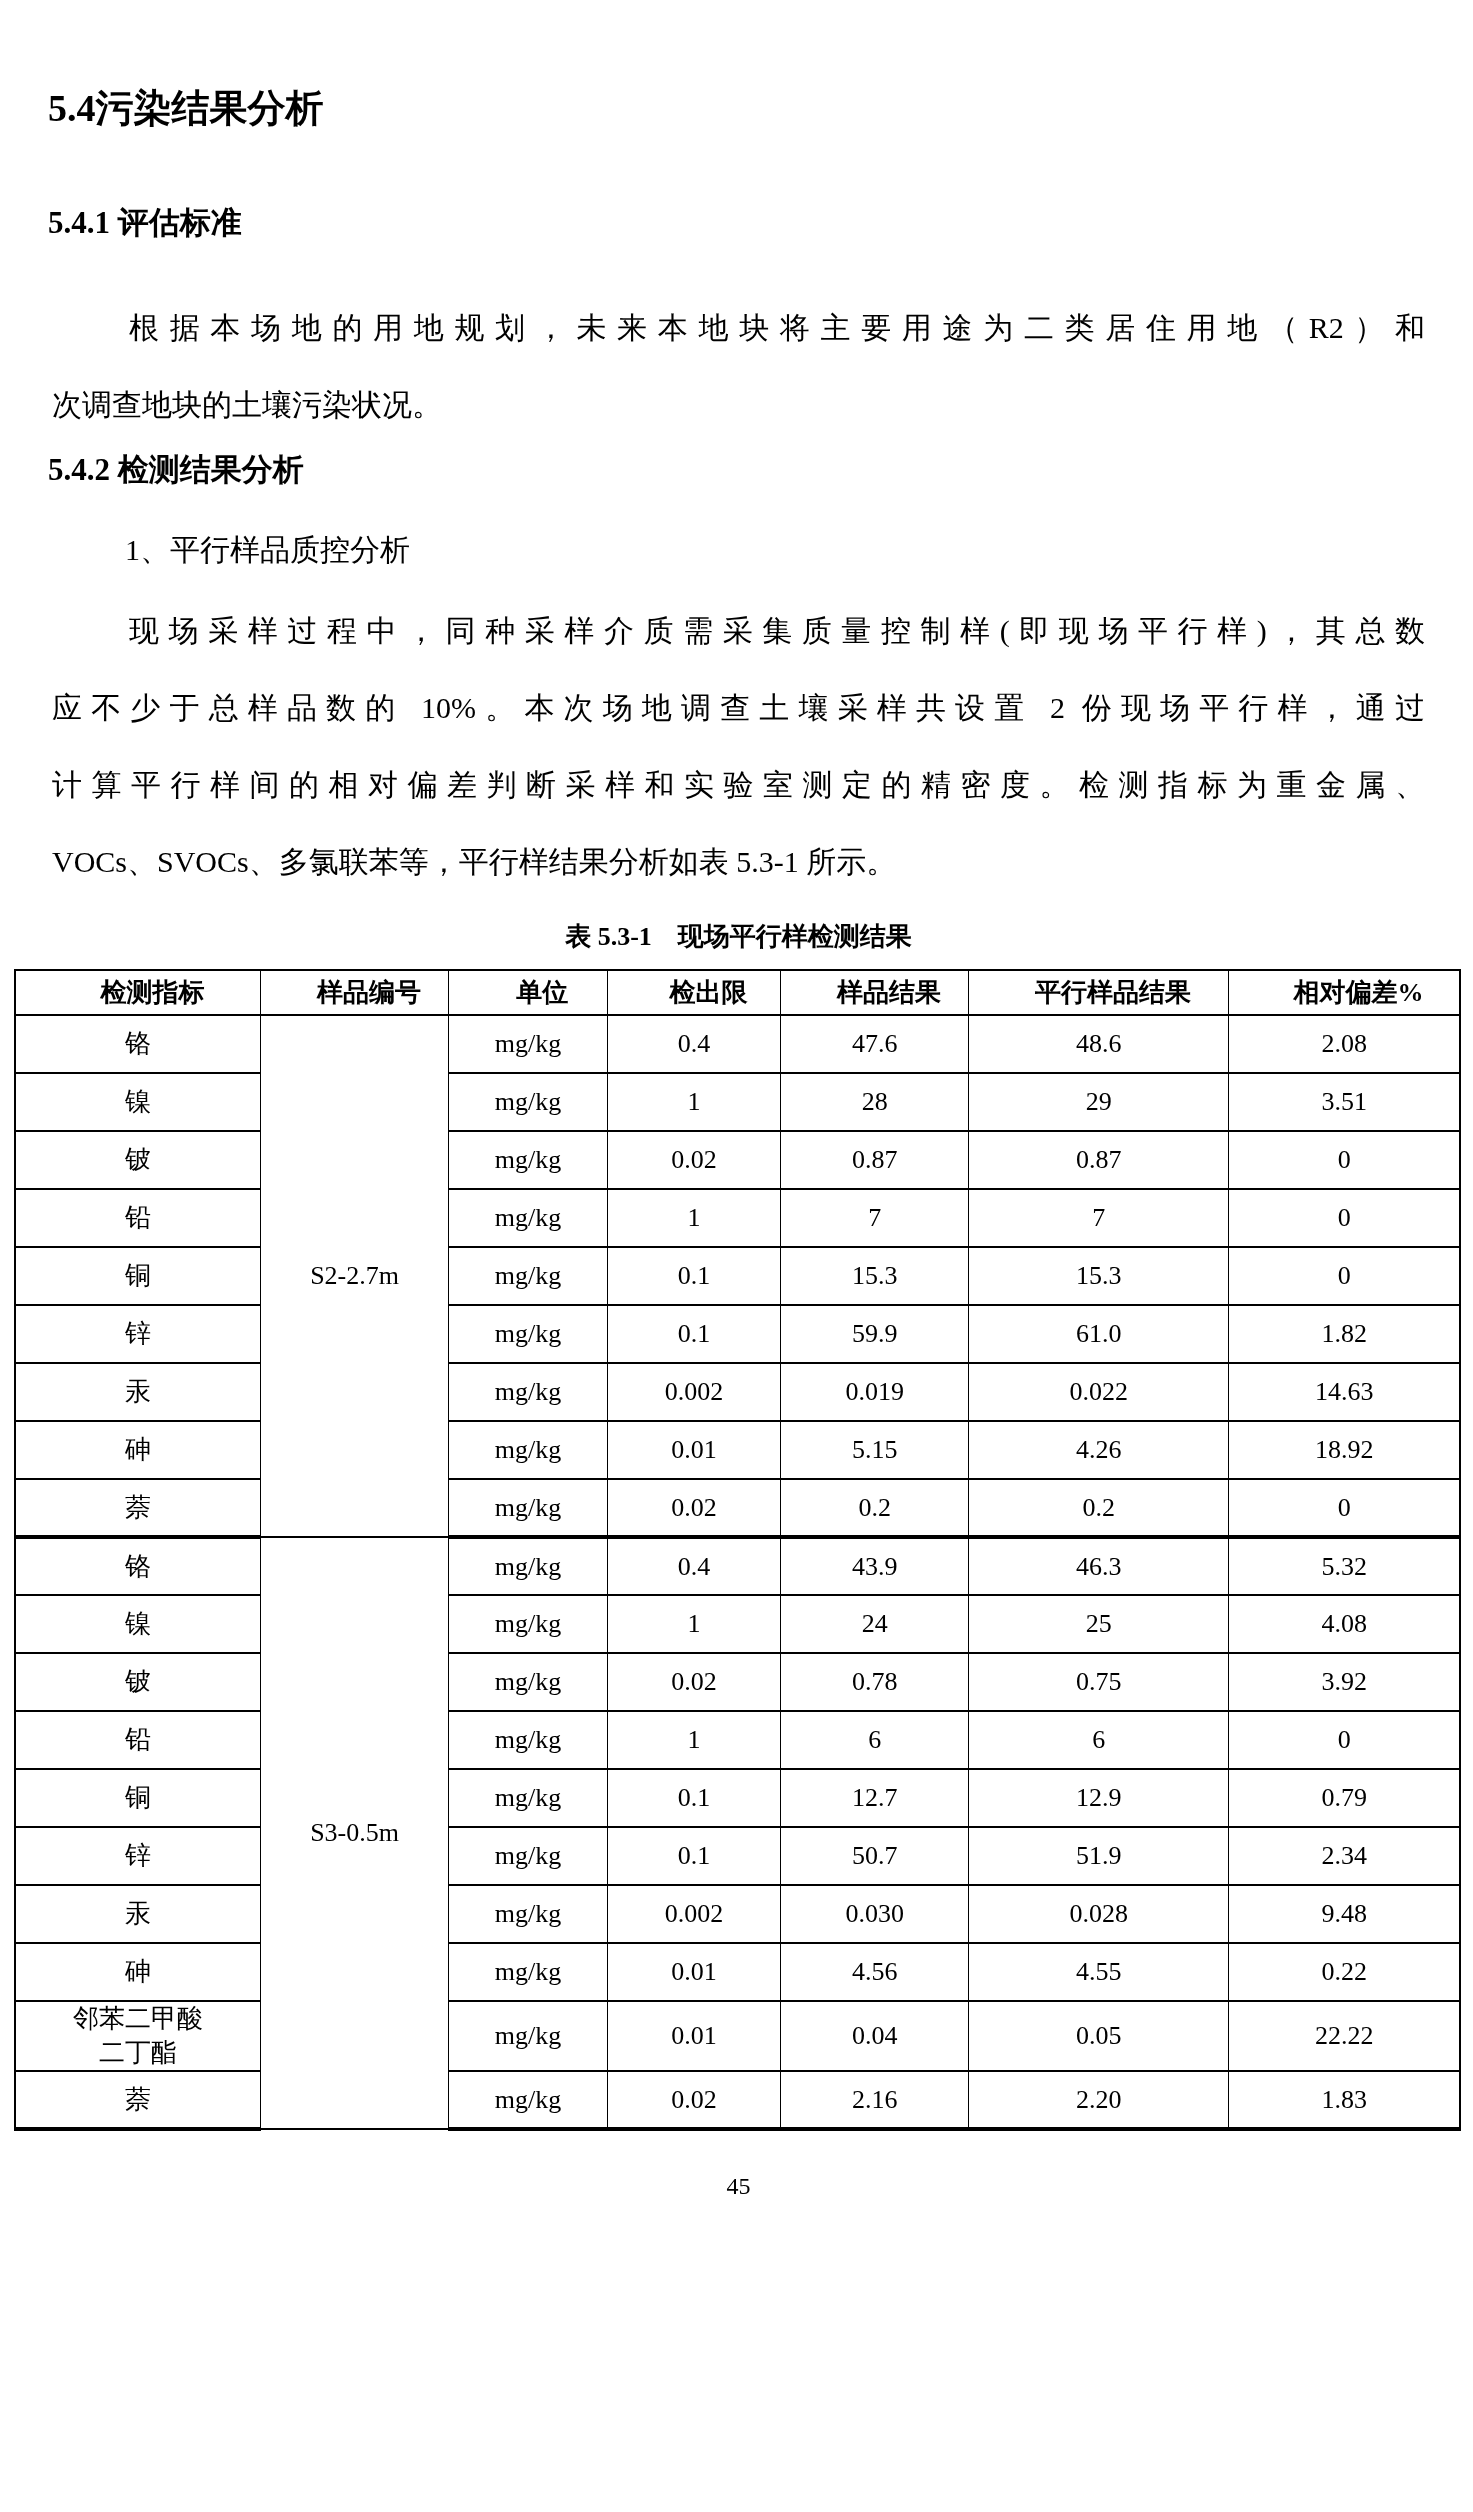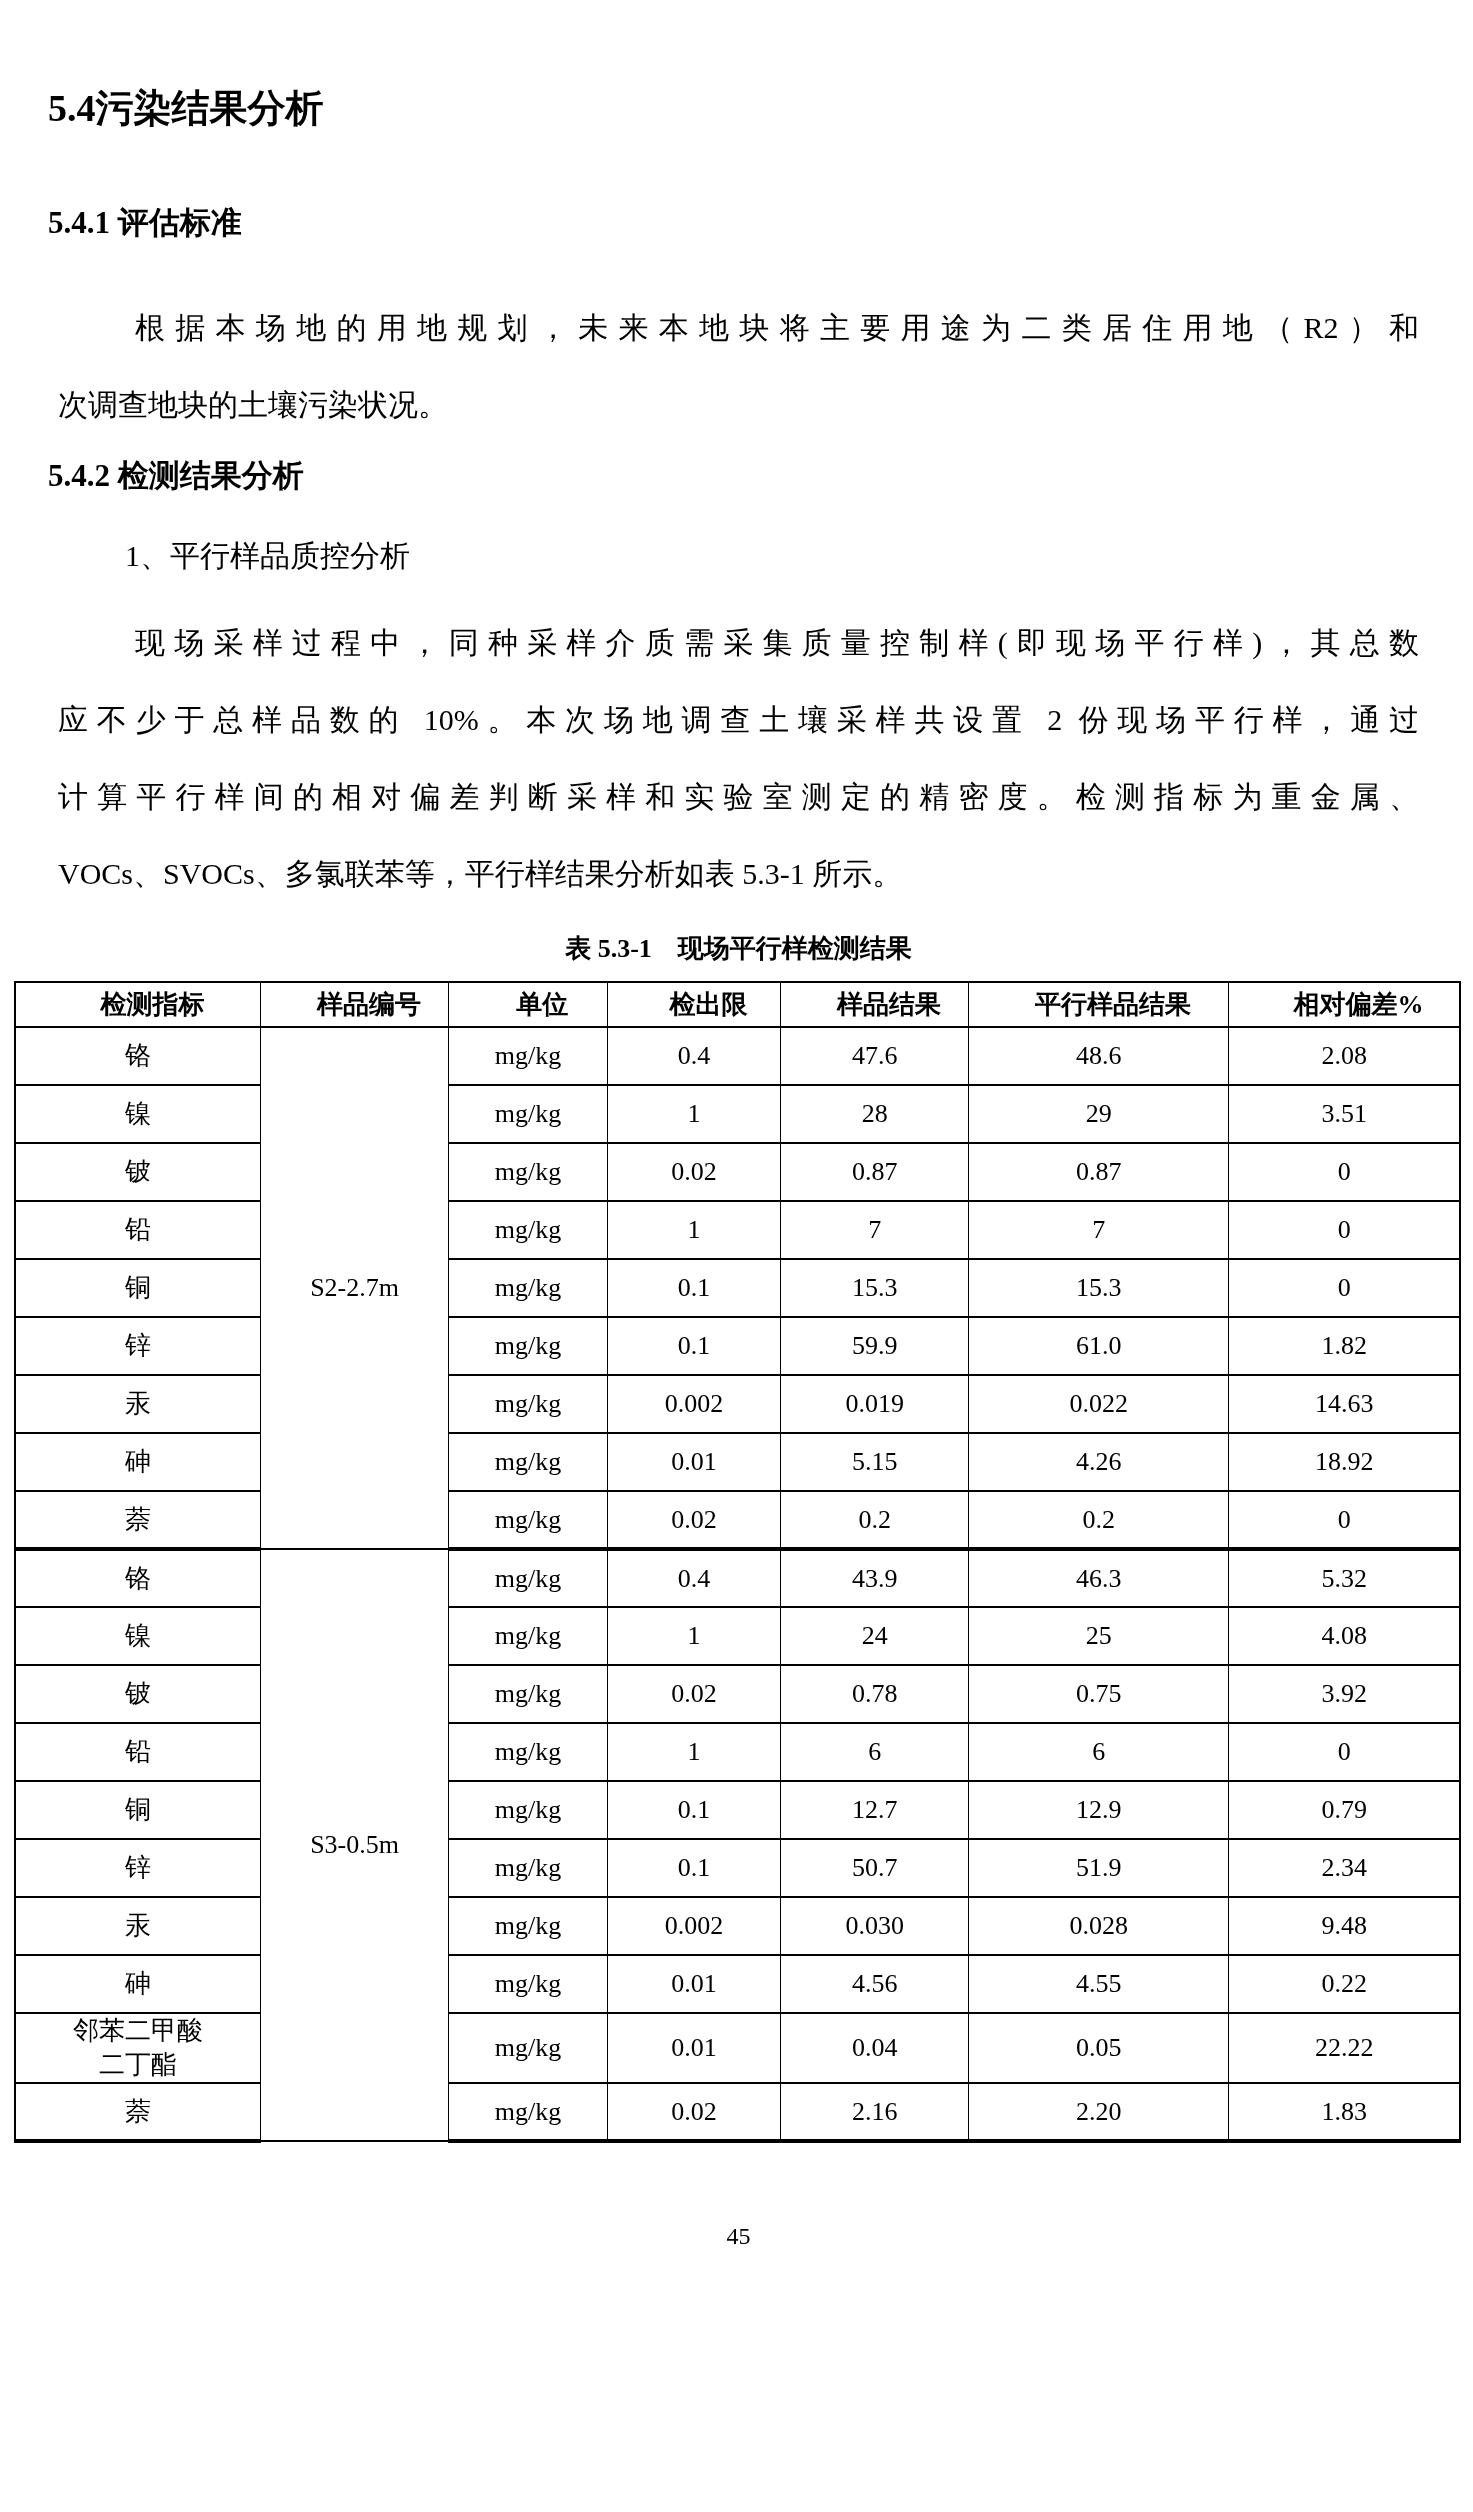"根据本场地的用地规划，未来本地块将主要用途为二类居住用地（R2）和" .para { margin: 10px -> 4px }
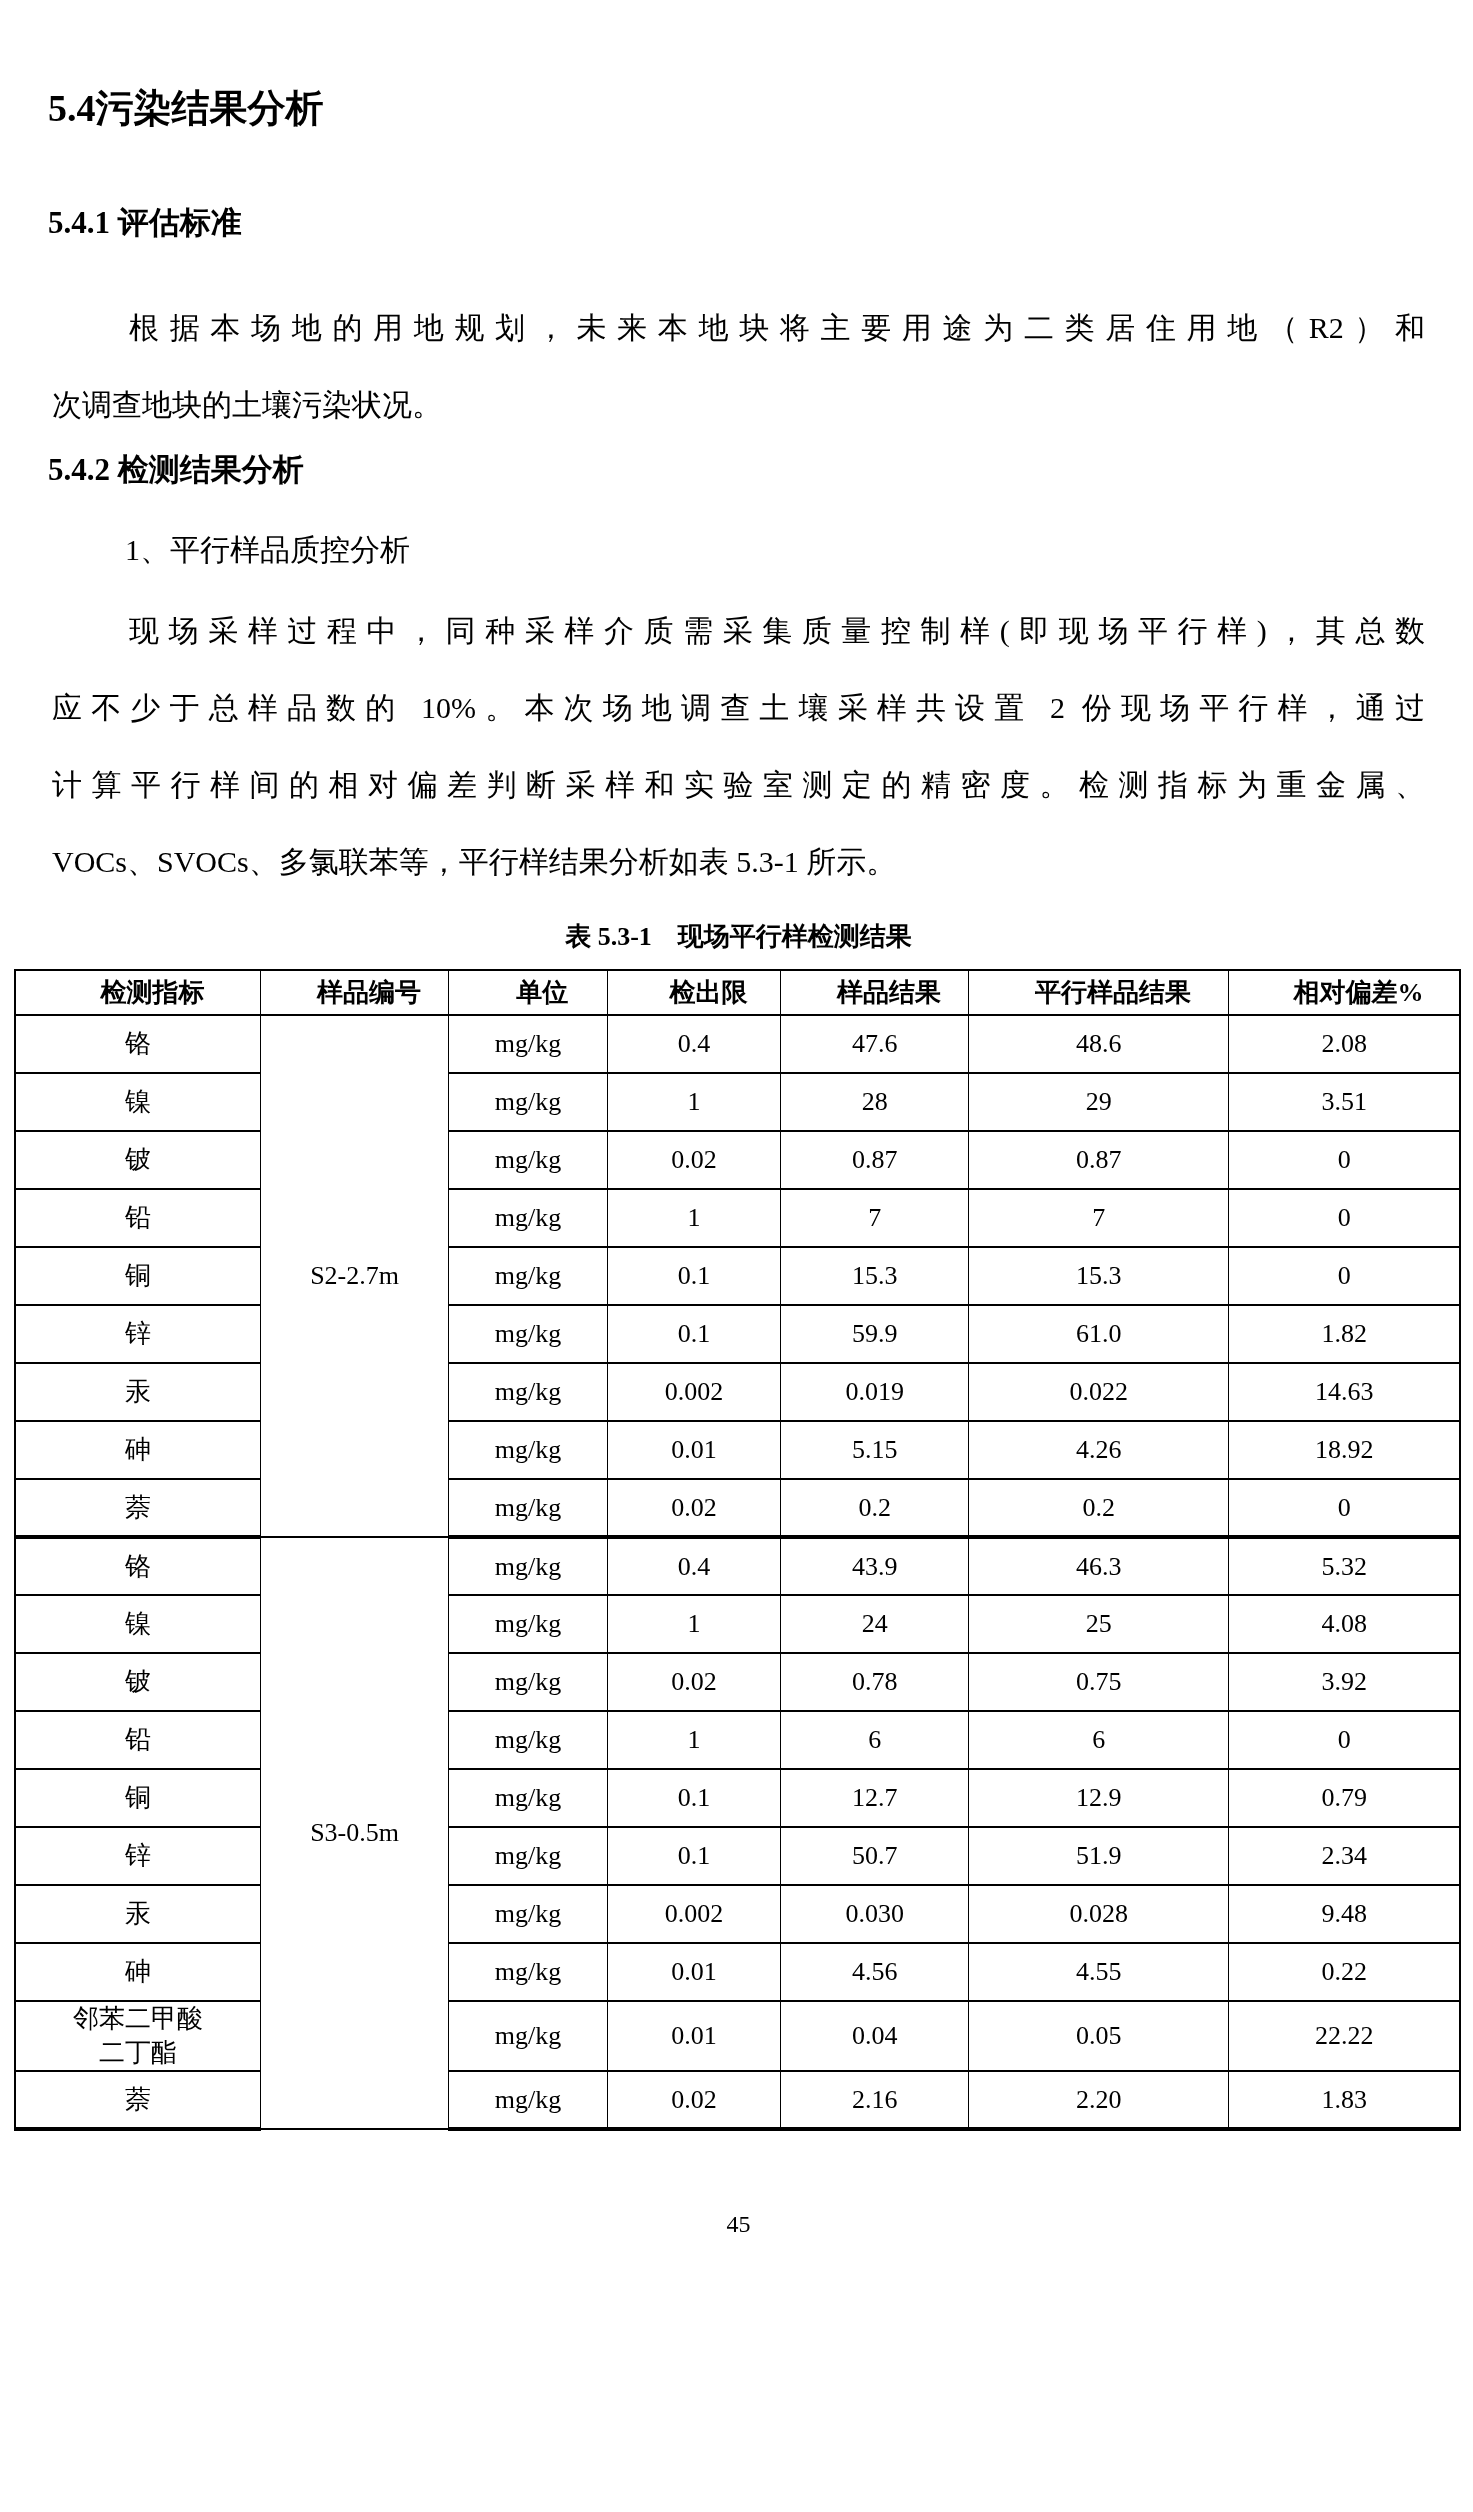"45" .page-number { margin-top: 80px -> 42px }
